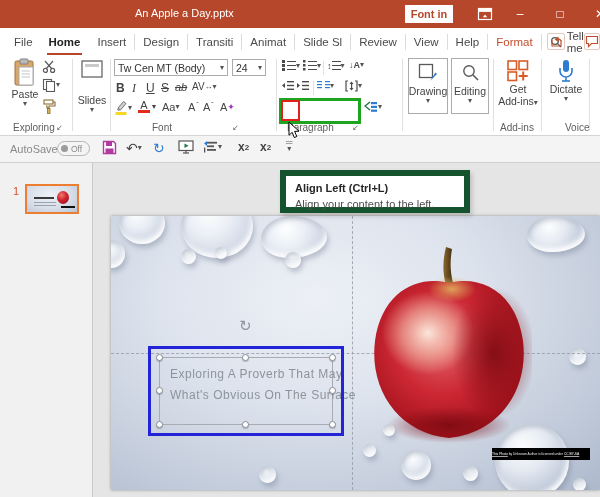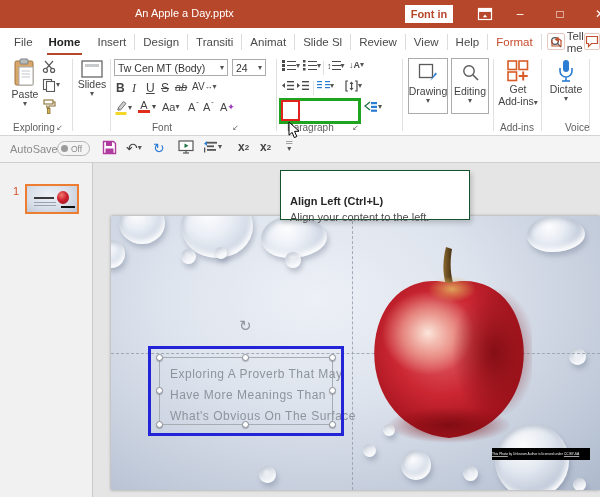"Slides" span { margin-top: 0 -> 16px }
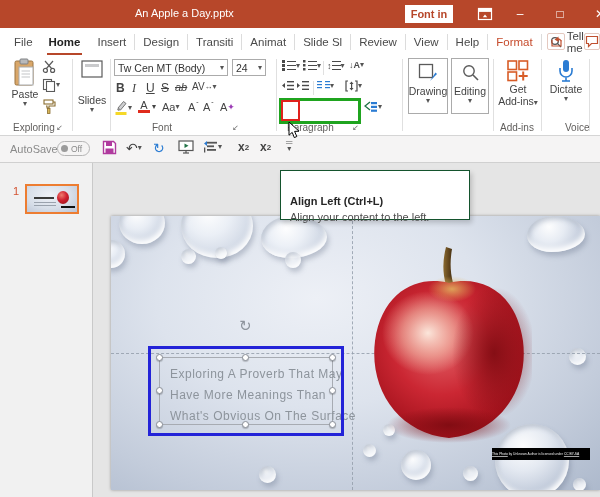"Align Left (Ctrl+L)" .tooltip { border: 1px solid #14532d -> 6px solid #14532d; padding: 24px 9px -> 6px 9px }
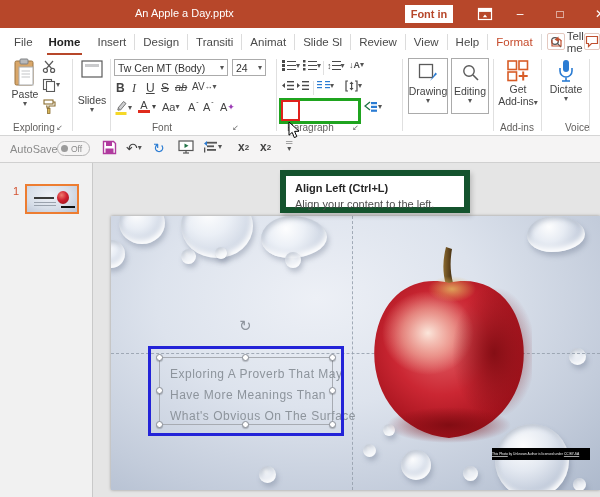"Have More Meanings Than" div { html: <div>Have More Meanings Than</div> -> none }
